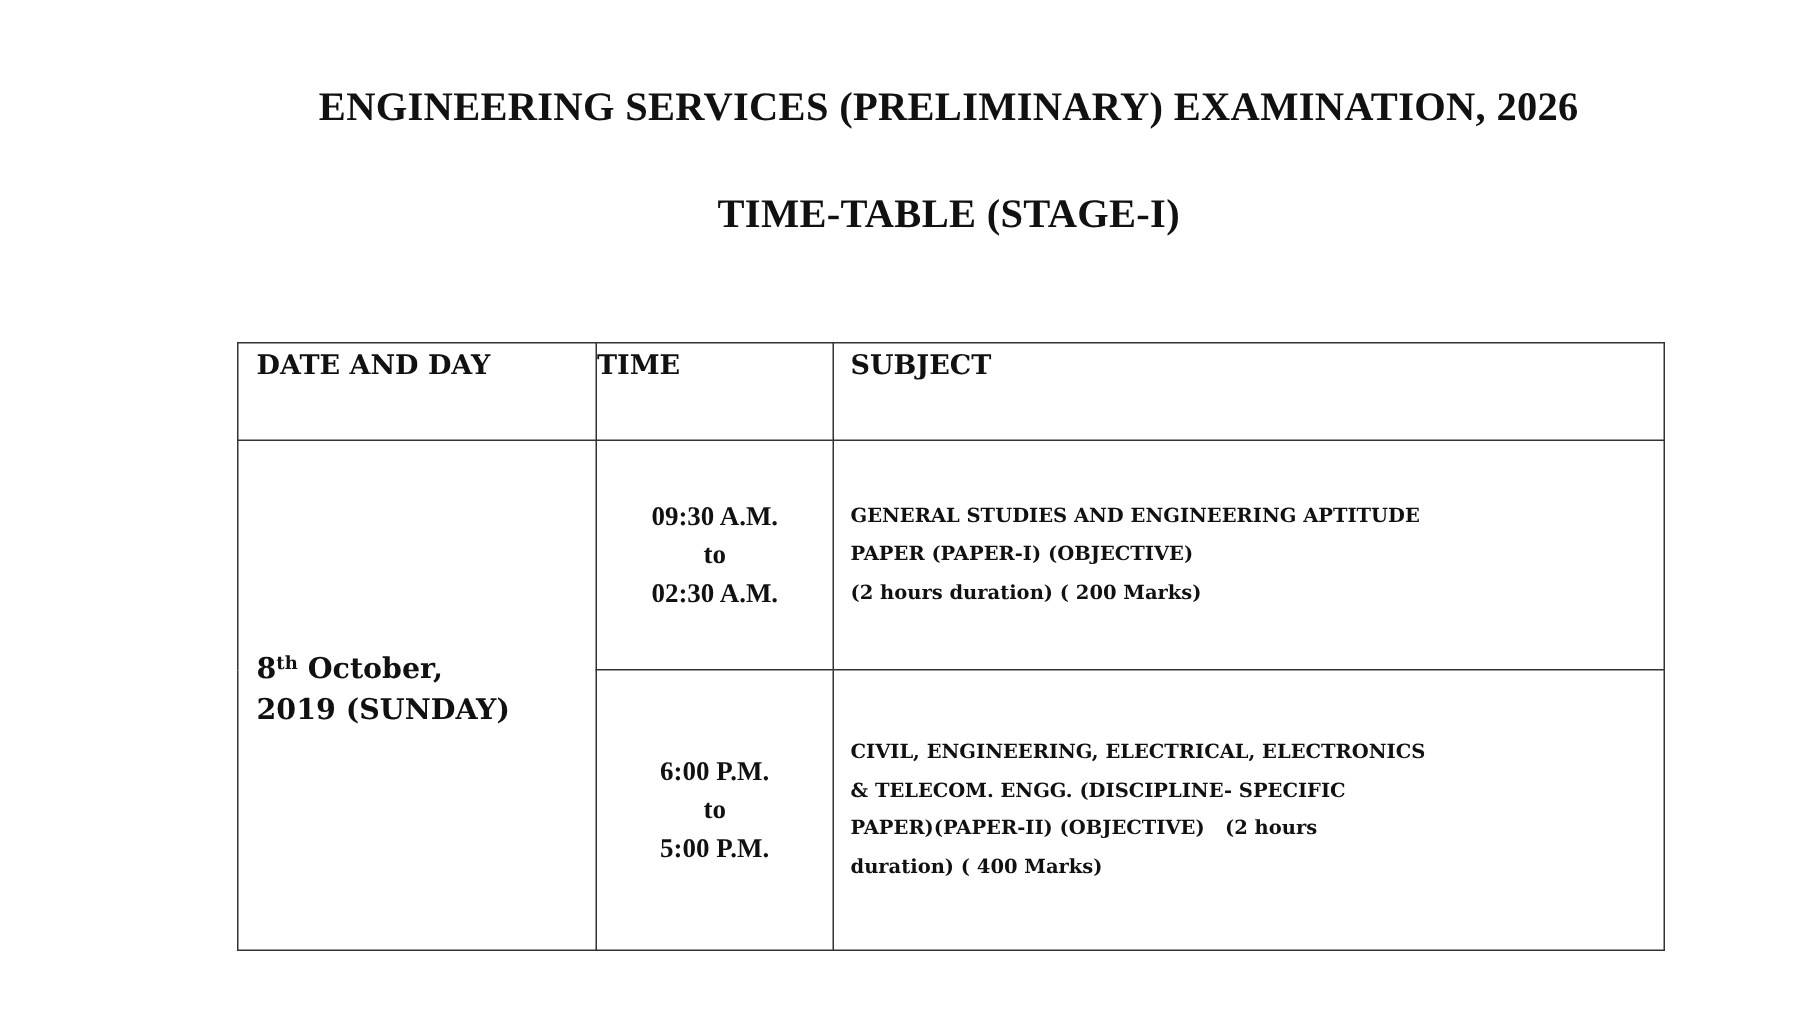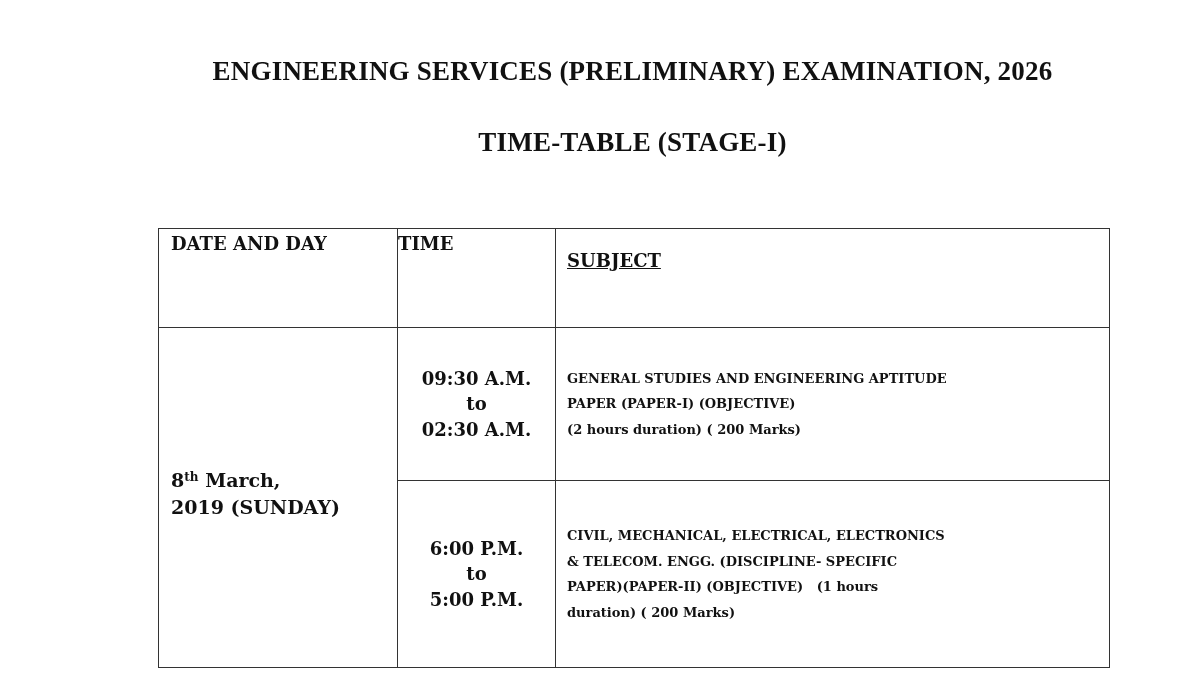"SUBJECT" .hdr .c3 { padding: 19px 11px -> 2px 11px; text-decoration: underline -> none }
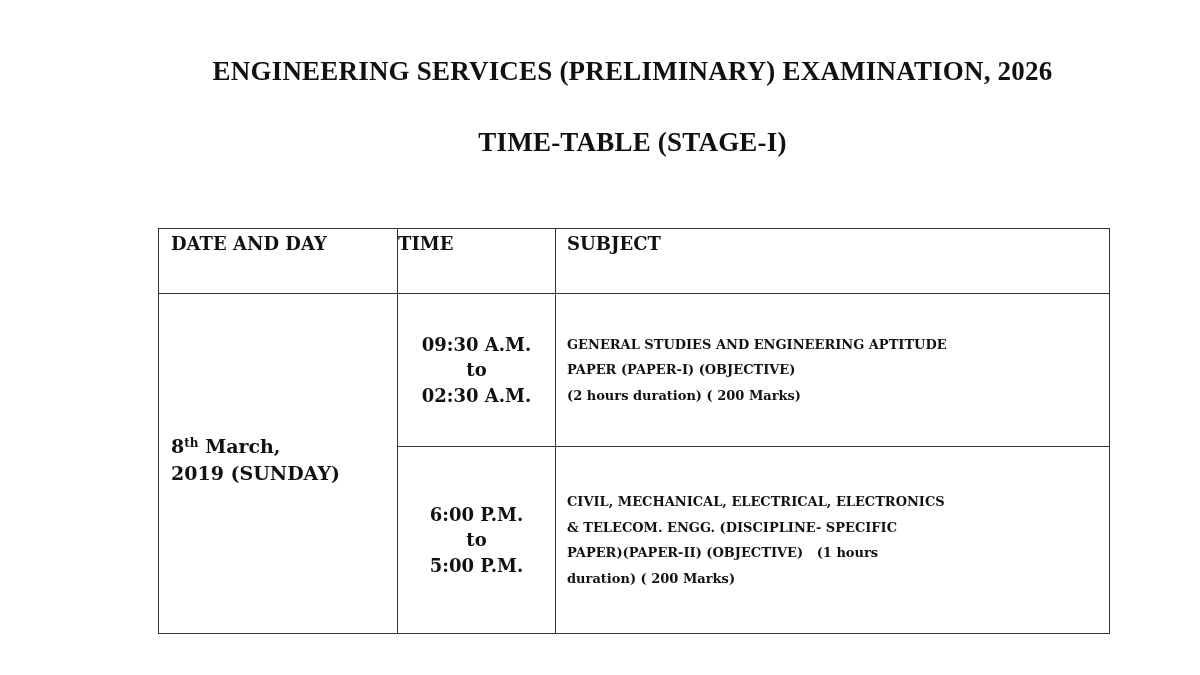"09:30 A.M." .time { font-family: none -> Liberation Serif, serif }
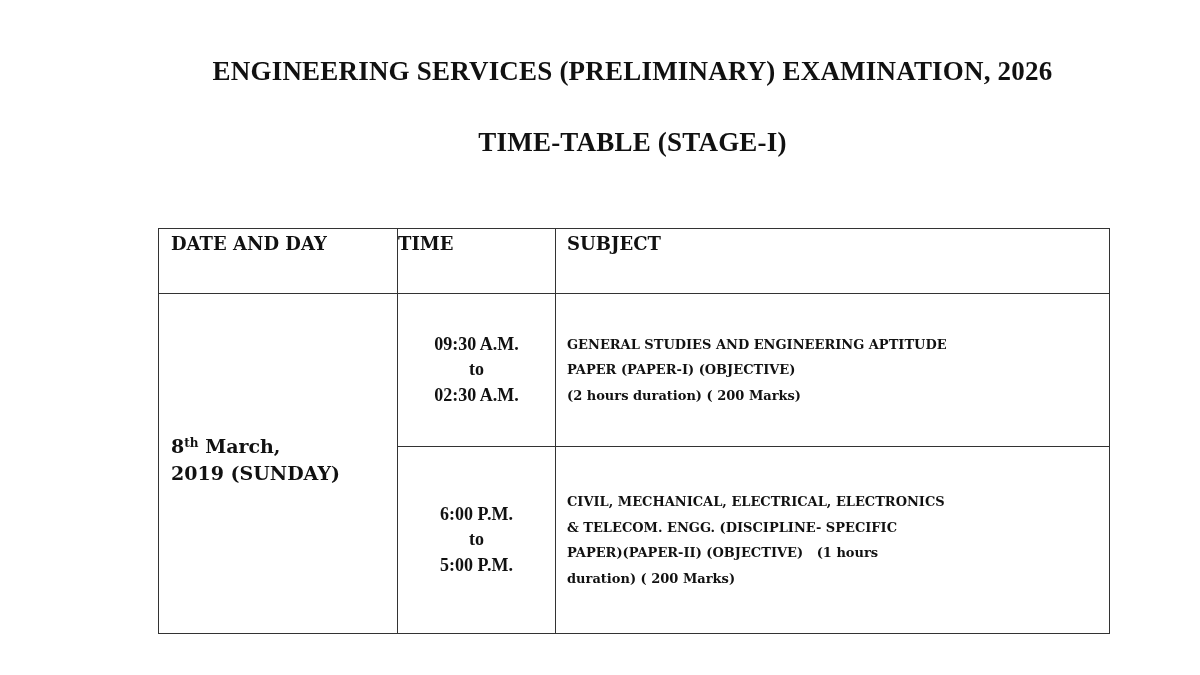"March," span { text: March -> October }
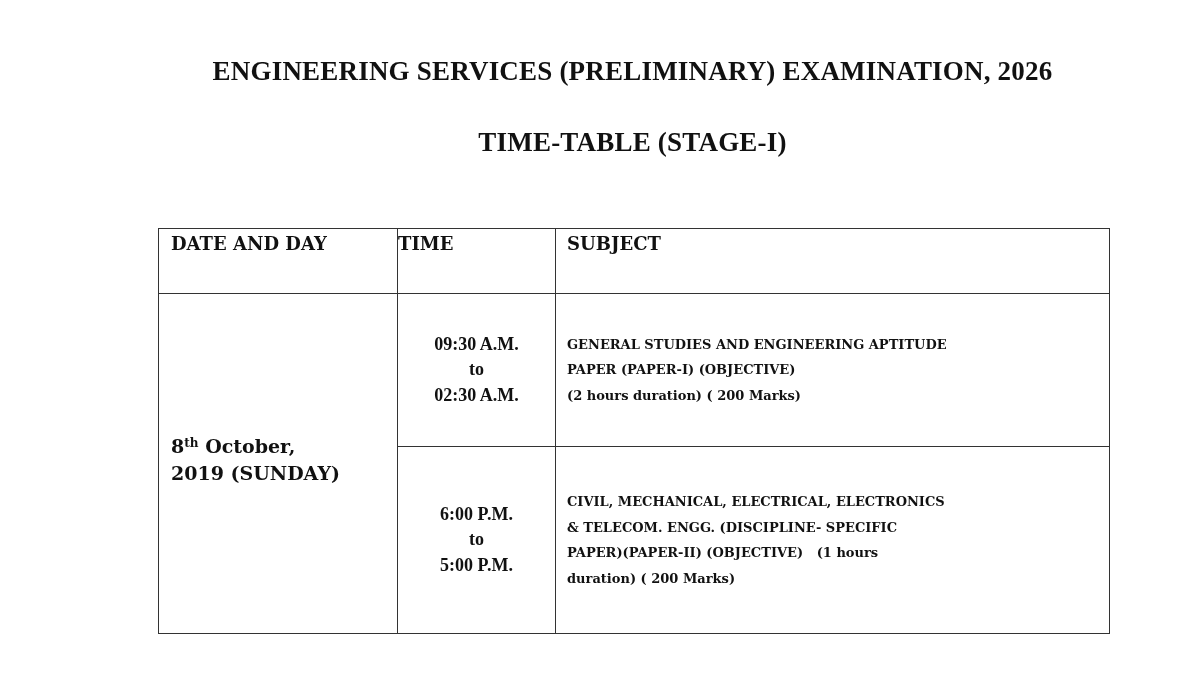"CIVIL, MECHANICAL, ELECTRICAL," span.line { text: MECHANICAL -> ENGINEERING }
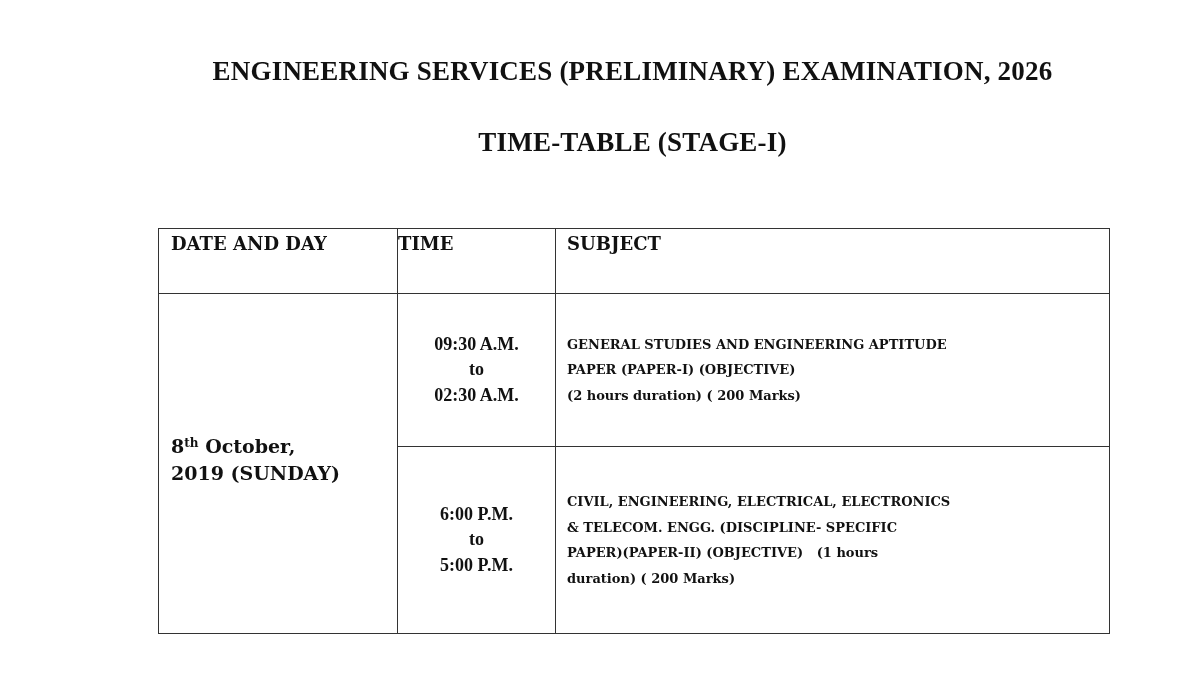"PAPER)(PAPER-II) (OBJECTIVE) (1 hours" span.line { text: 1 -> 2 }
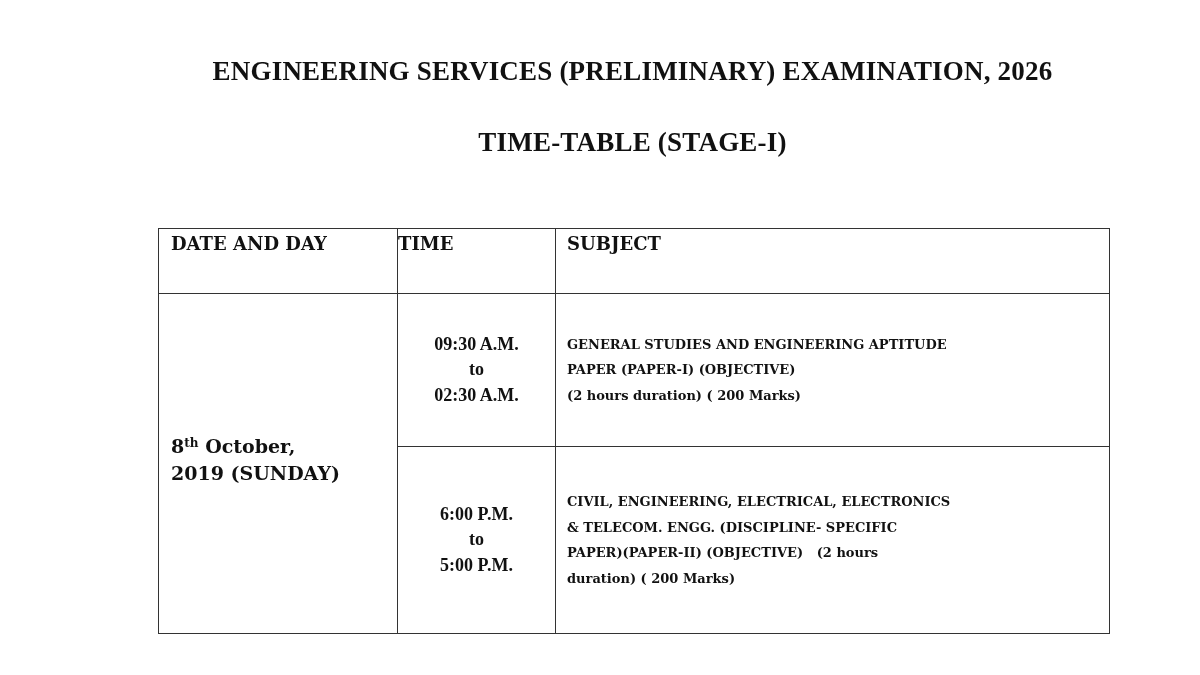"duration) ( 200 Marks)" span.line { text: 200 -> 400 }
